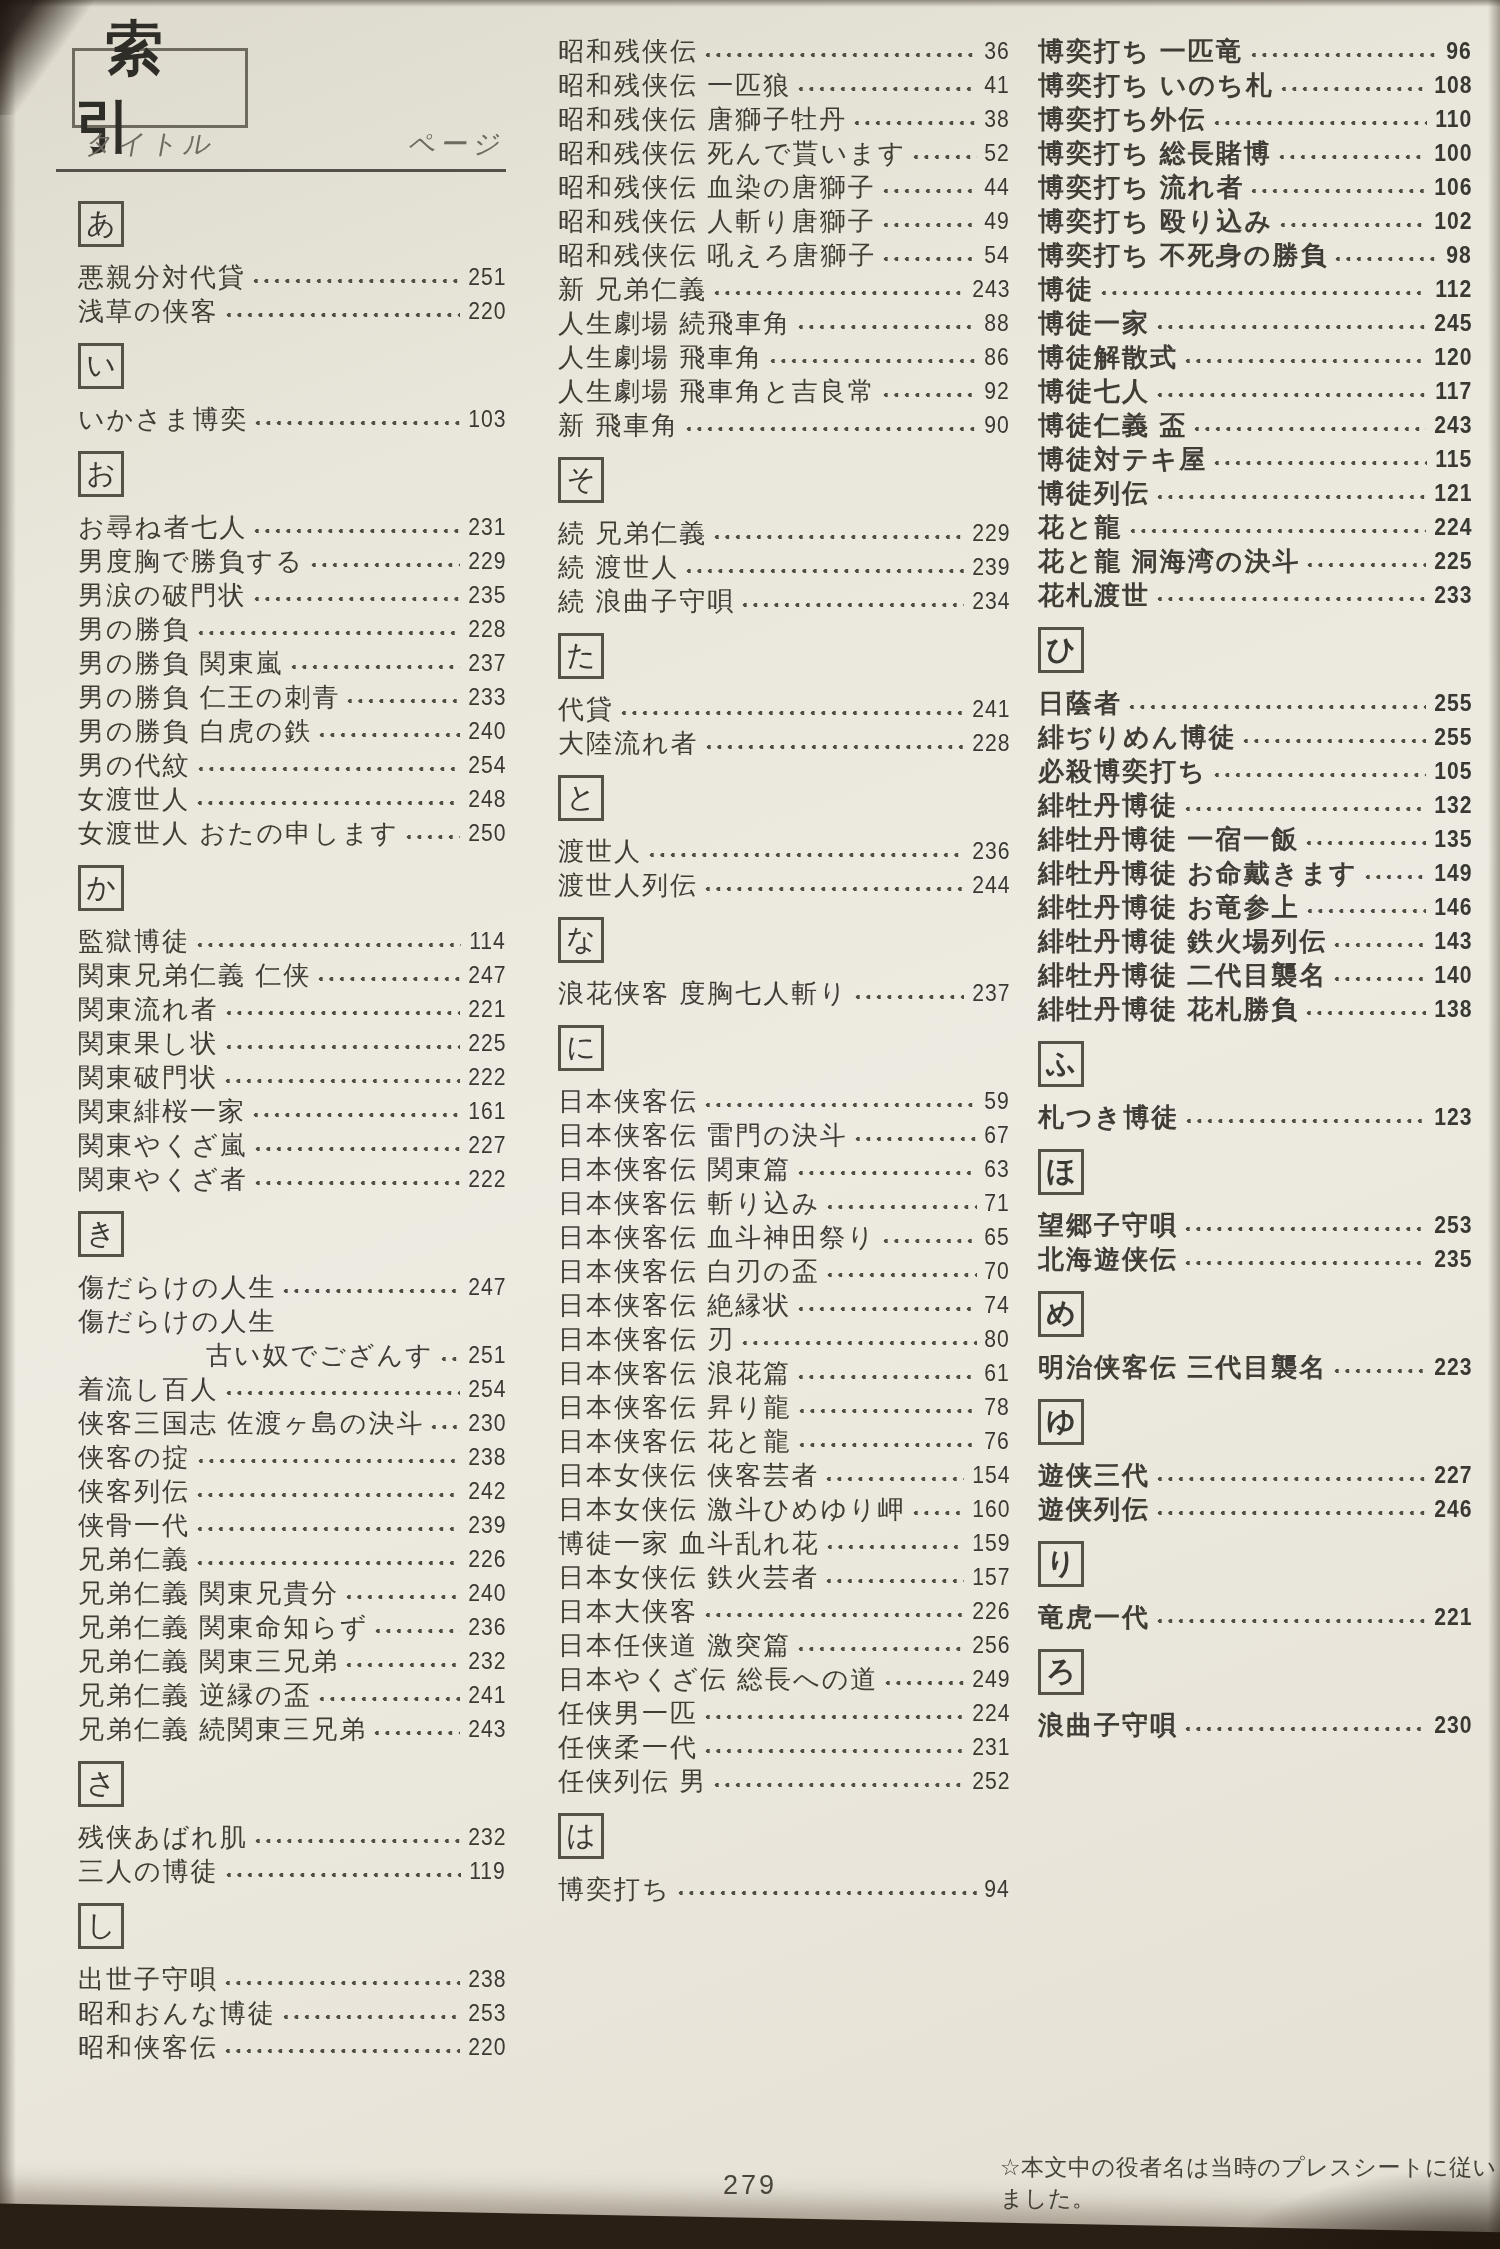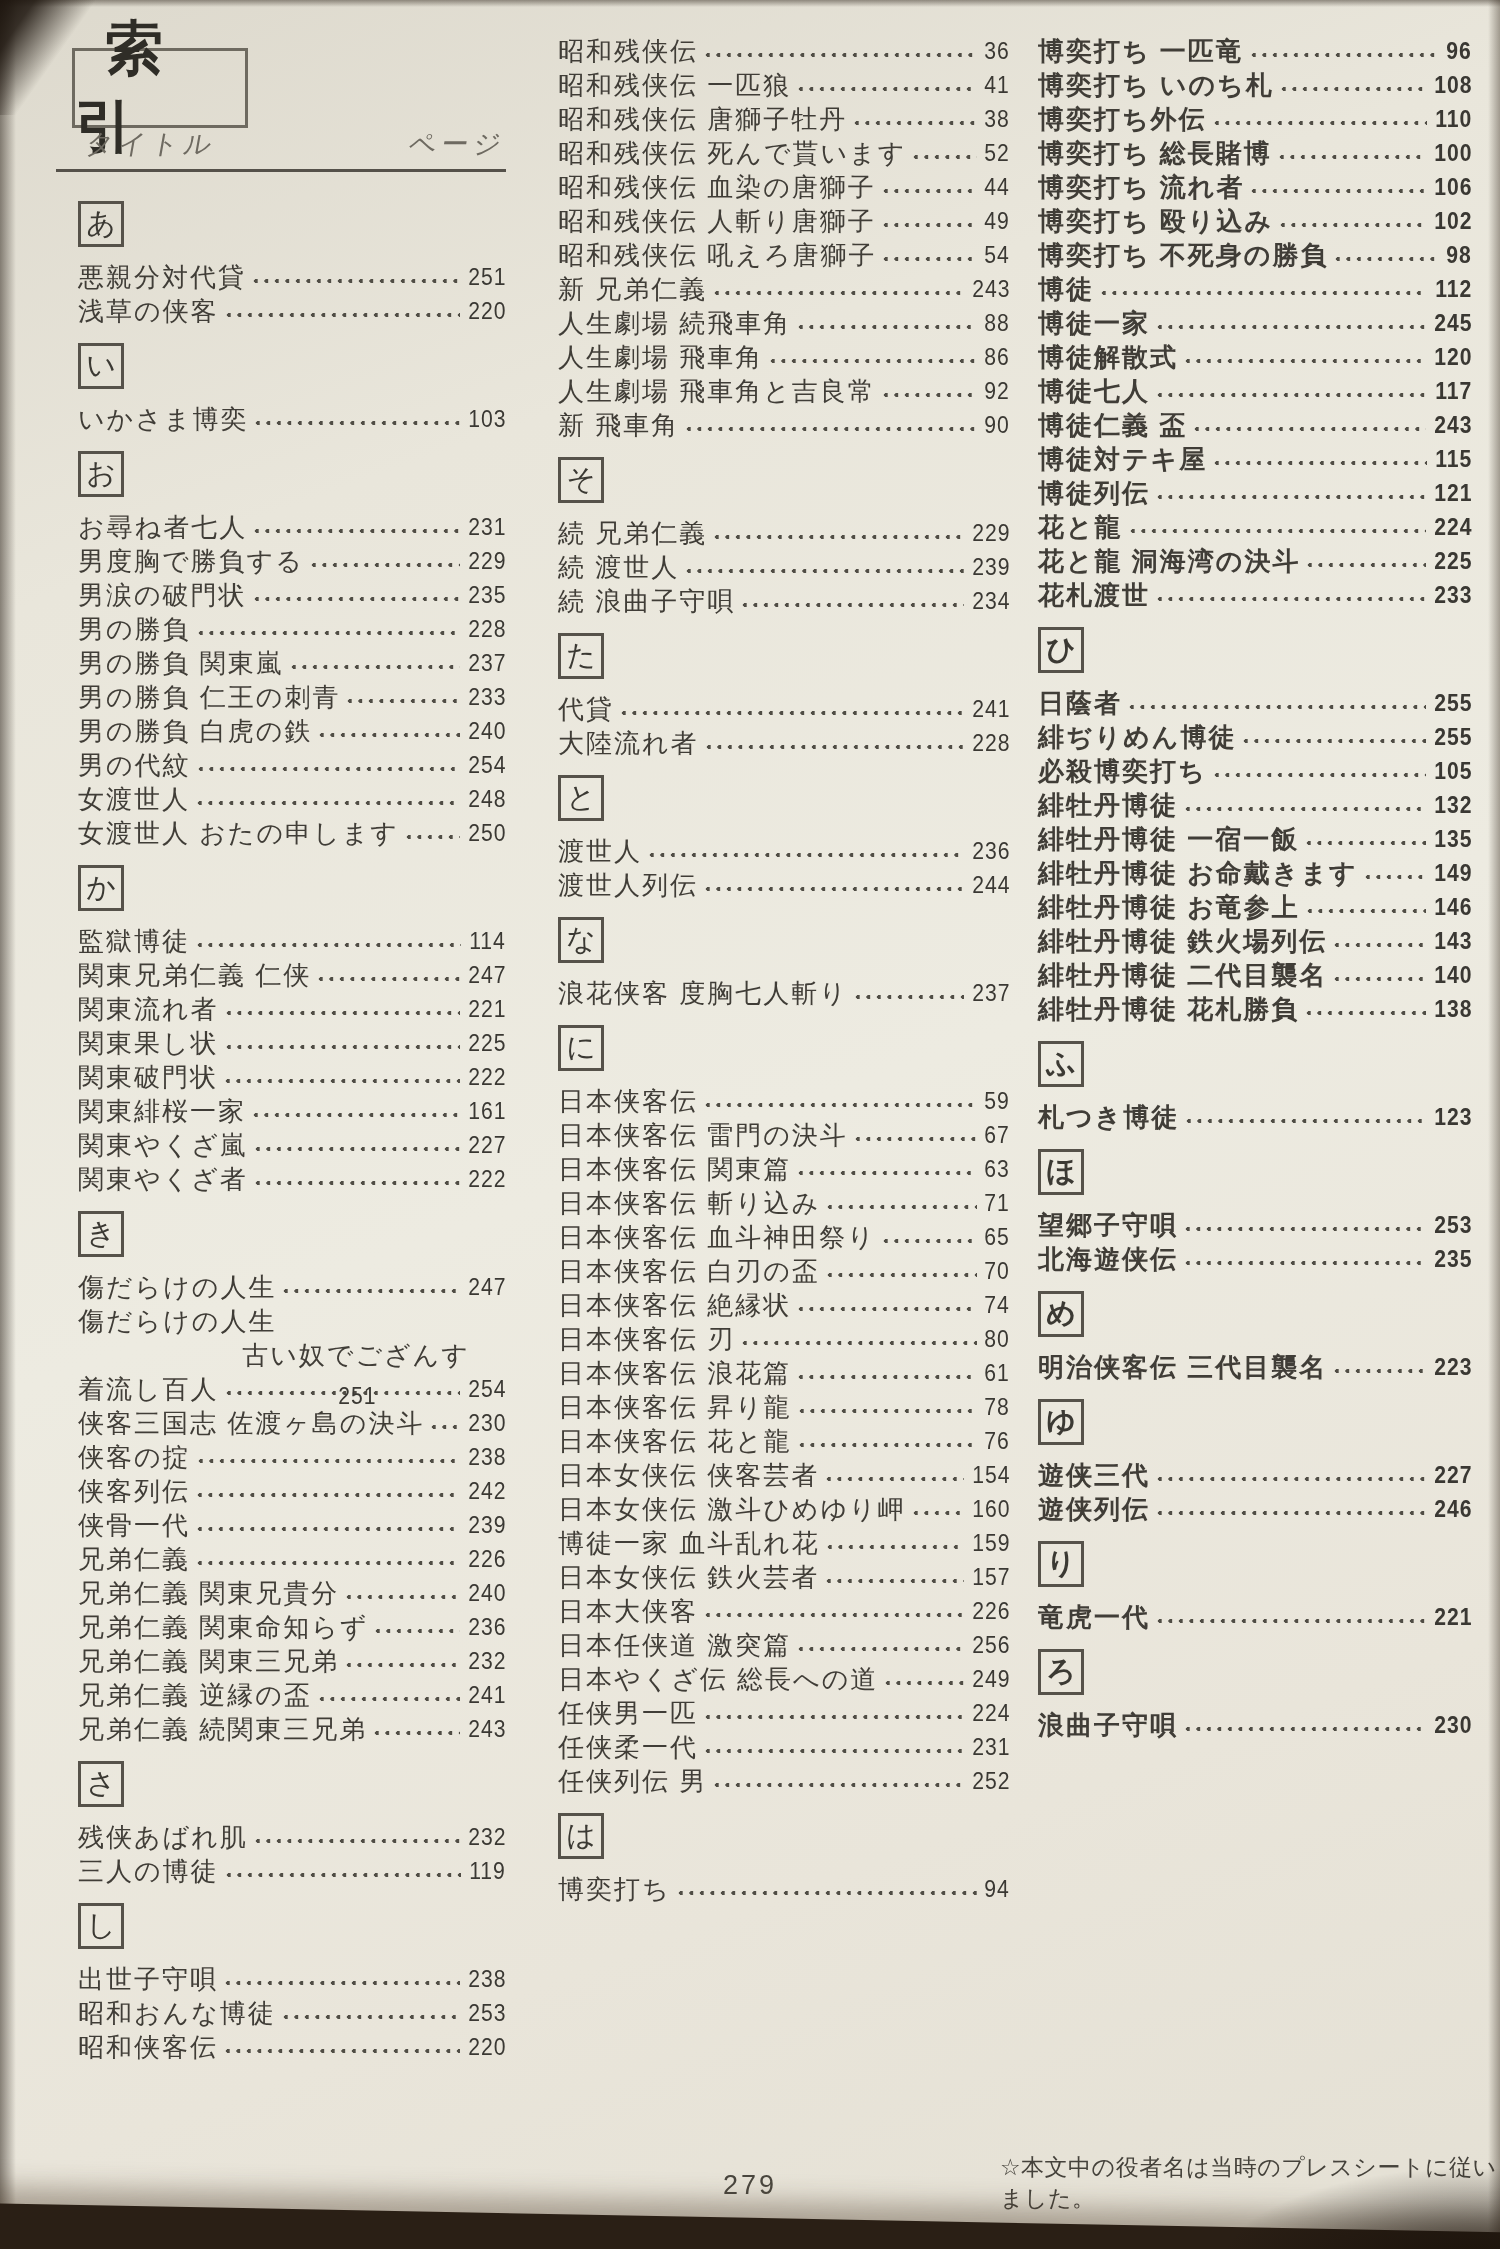"古い奴でござんす" .entry-row.indent { flex-direction: column -> none }
